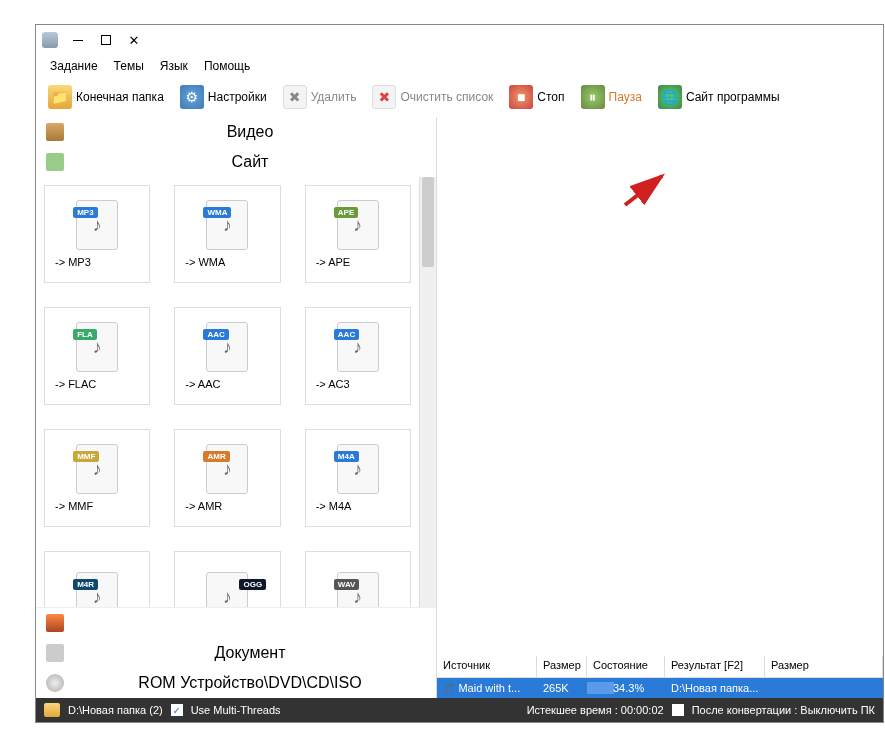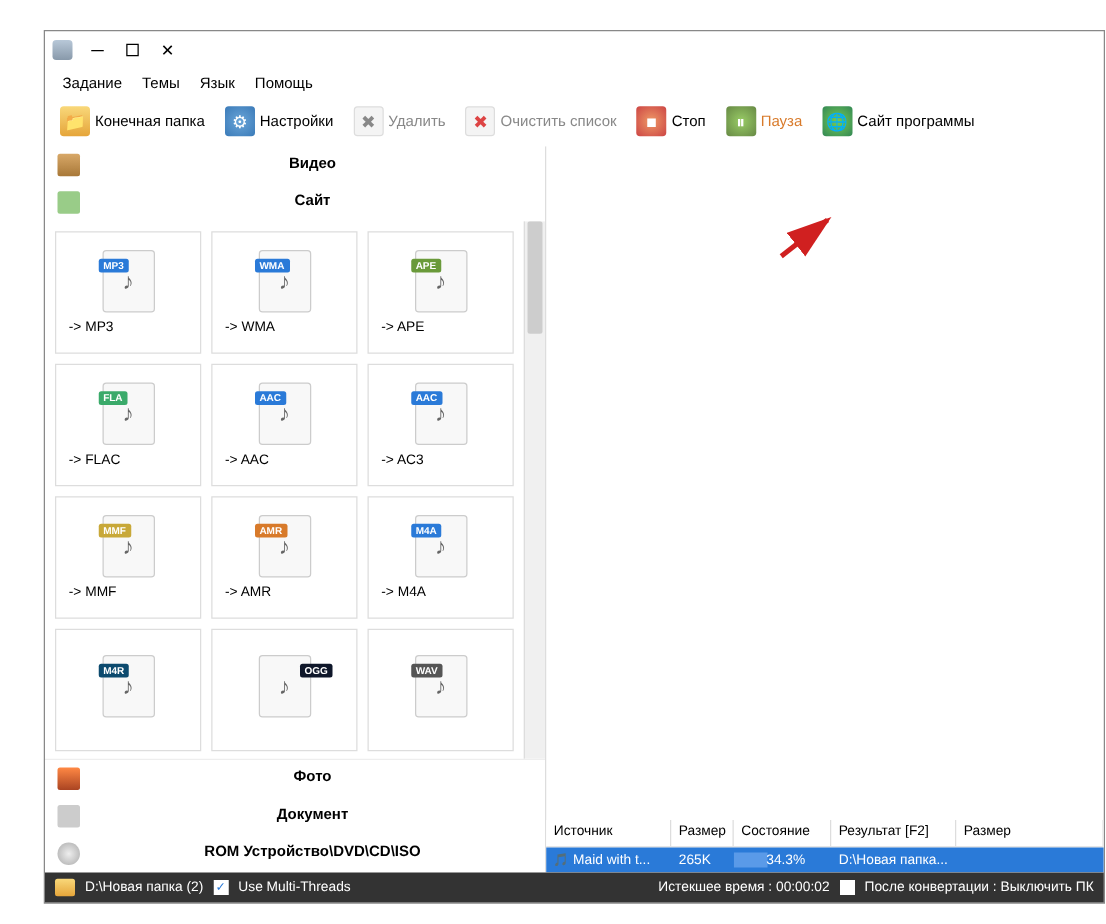"Видео" .cat-row { align-items: flex-start -> flex-end; font-size: 12px -> 16px; font-weight: bold -> none }
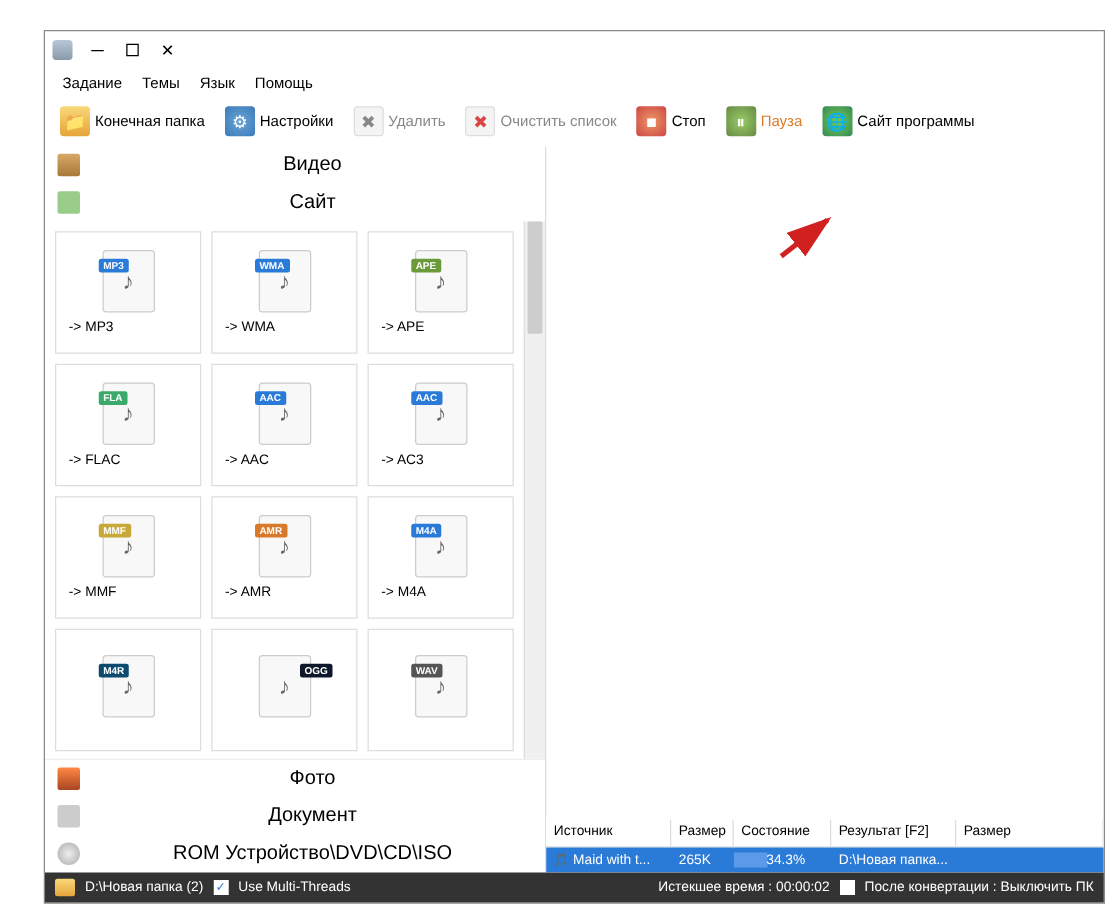"MP3" .formats-grid { gap: 8px -> 24px }
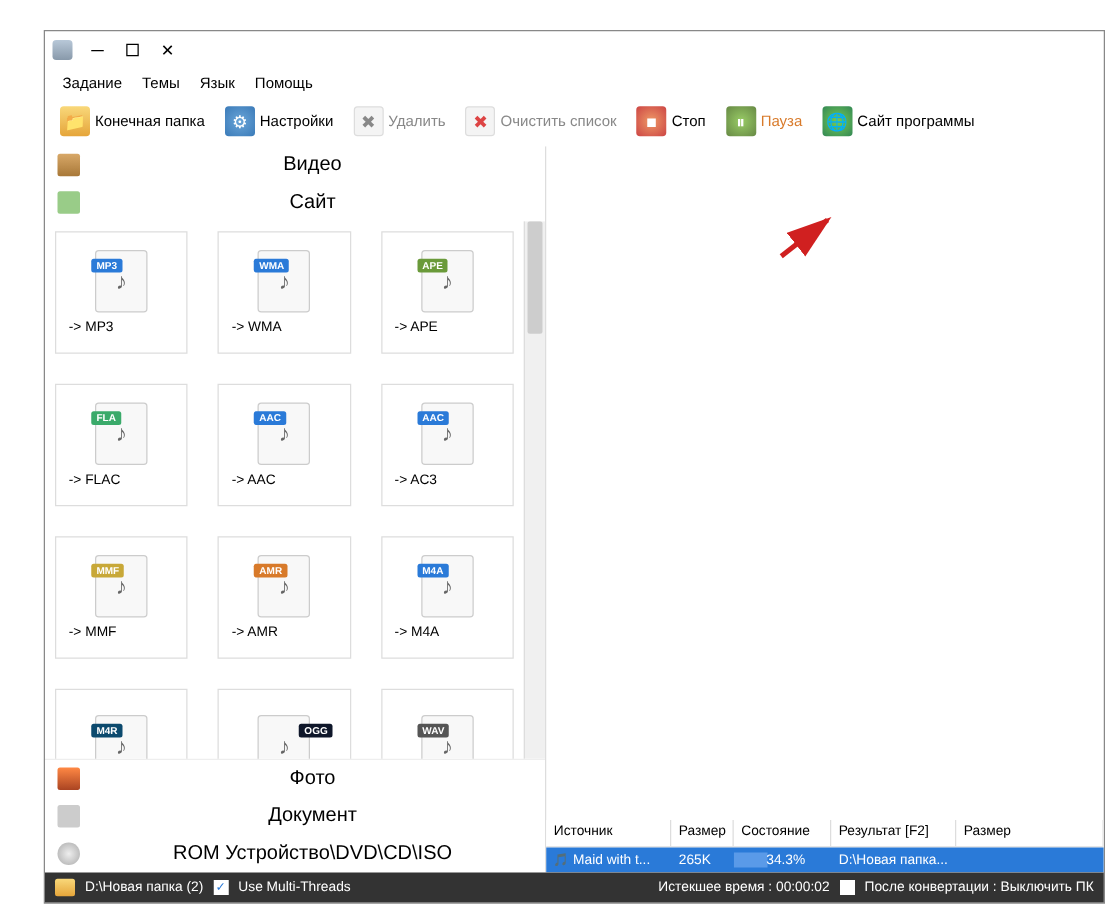"Фото" span.cat-label { html: <span>Фото</span> -> none }
